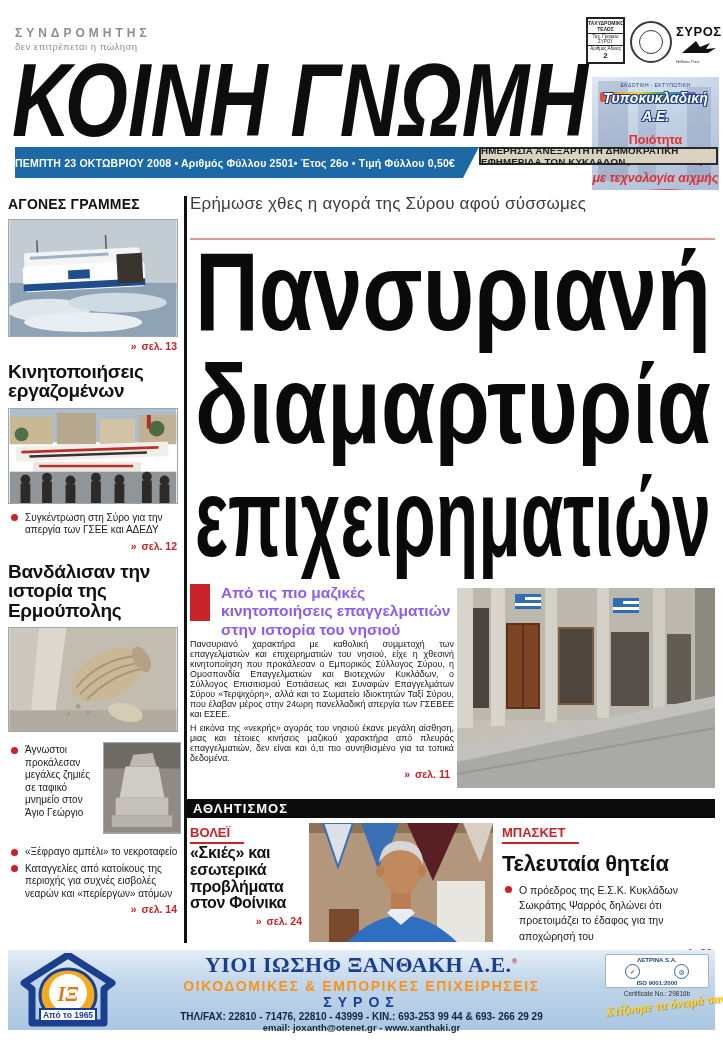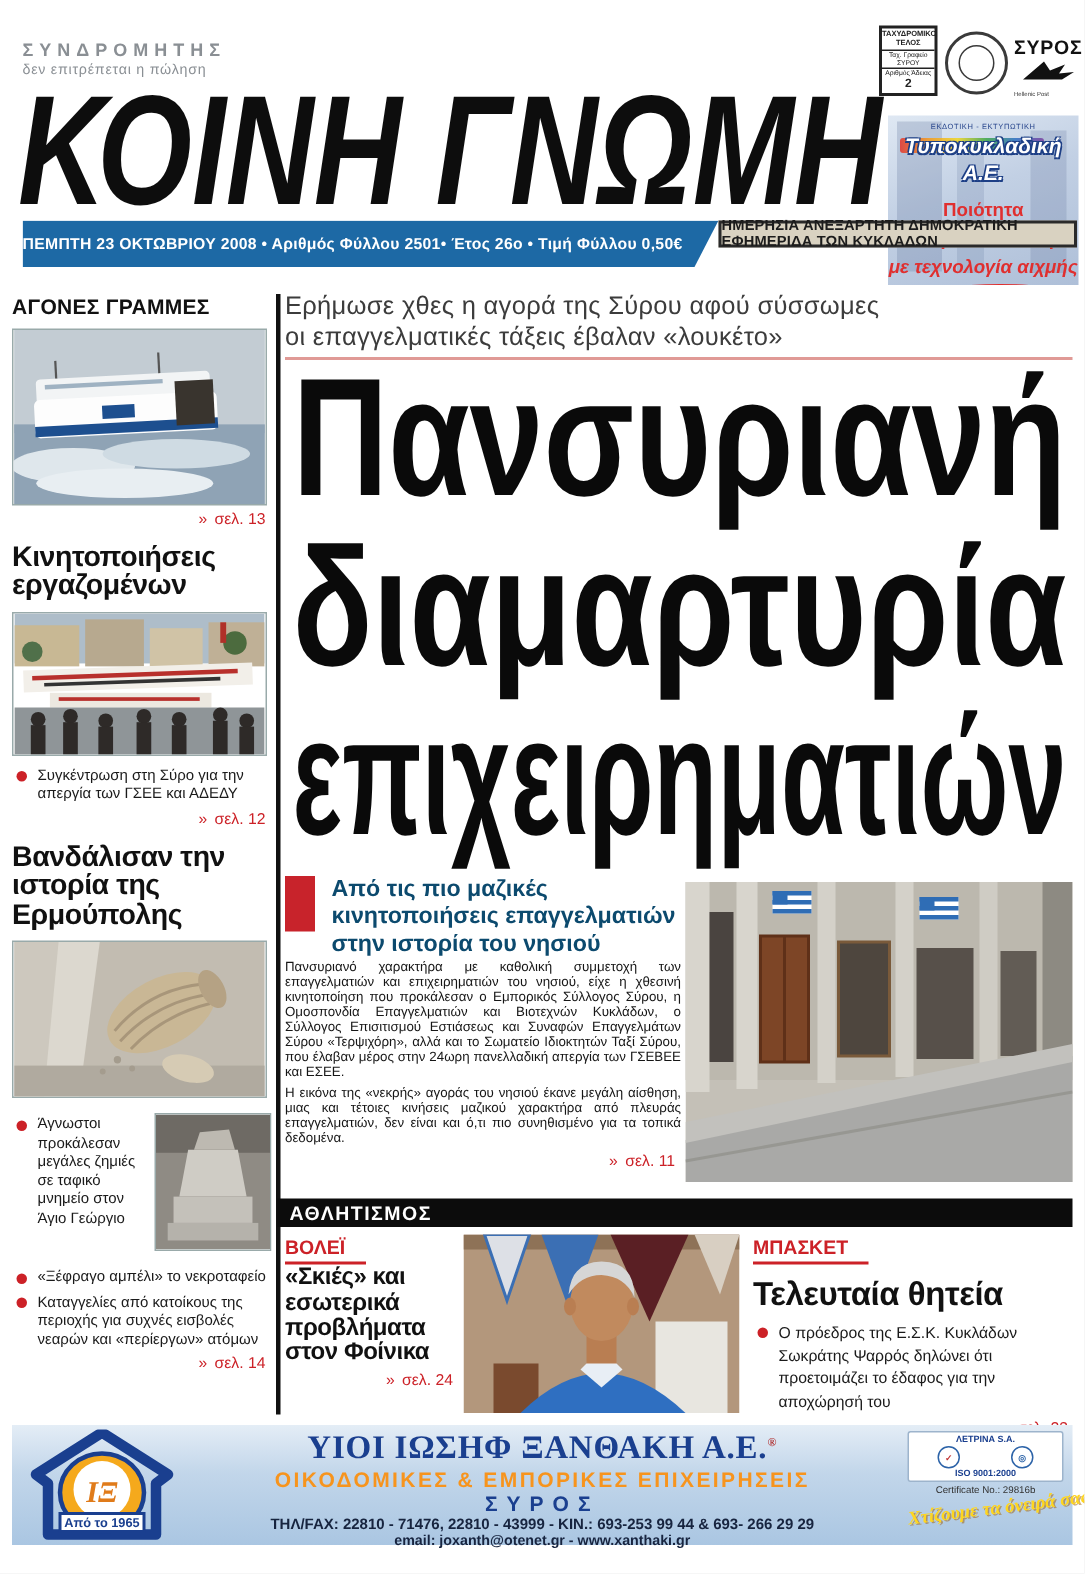"οι επαγγελματικές τάξεις έβαλαν" div { html: <div>οι επαγγελματικές τάξεις έβαλαν «λουκέτο»</div> -> none }
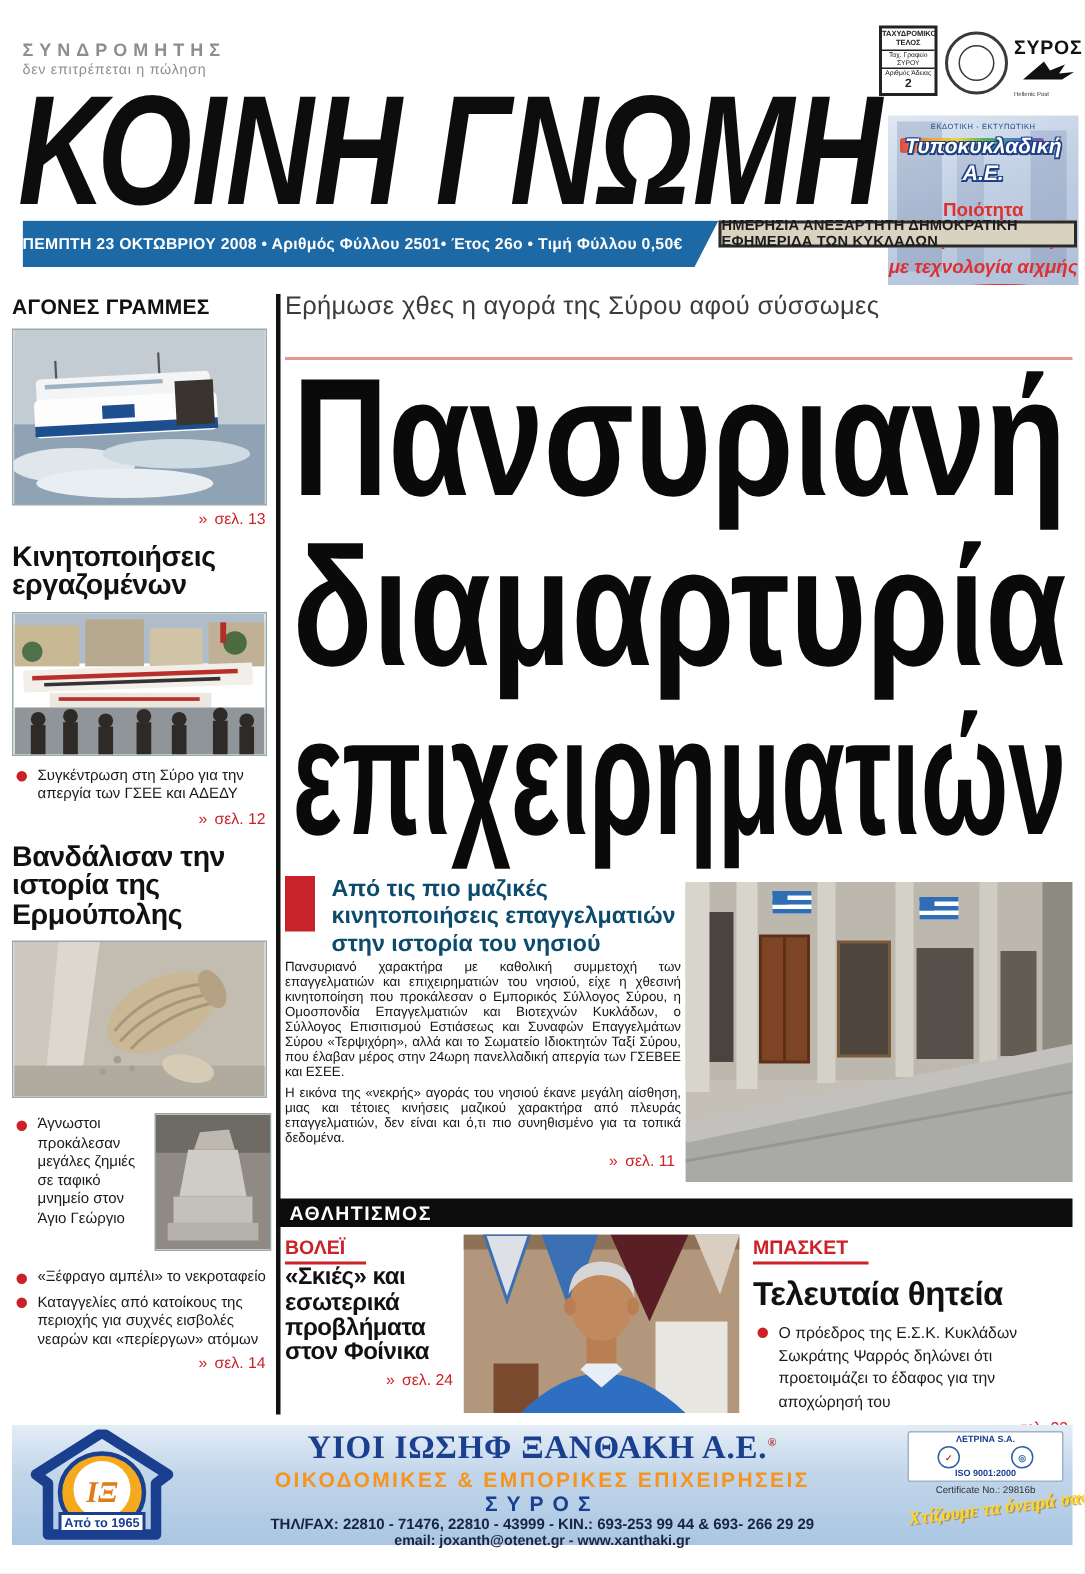"» σελ. 13" .ref { font-weight: normal -> bold }
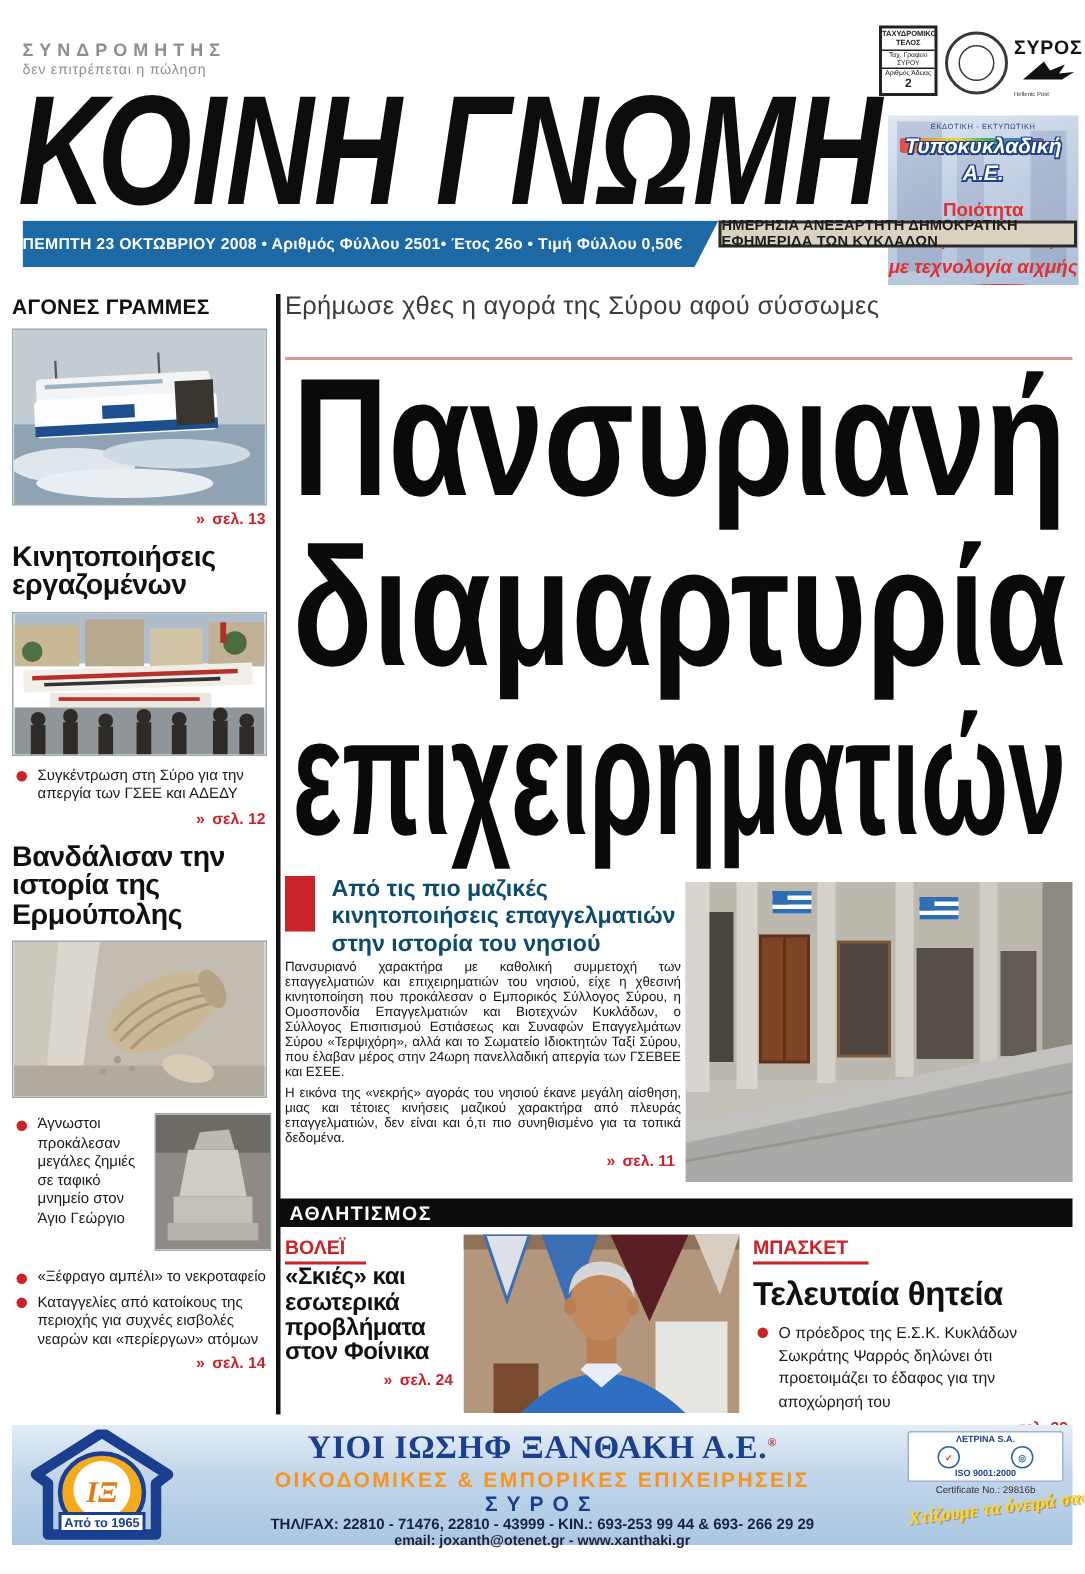"Από τις πιο μαζικές κινητοποιήσεις" .subhead .txt { color: #0c4a6e -> #8b5cf6 }
